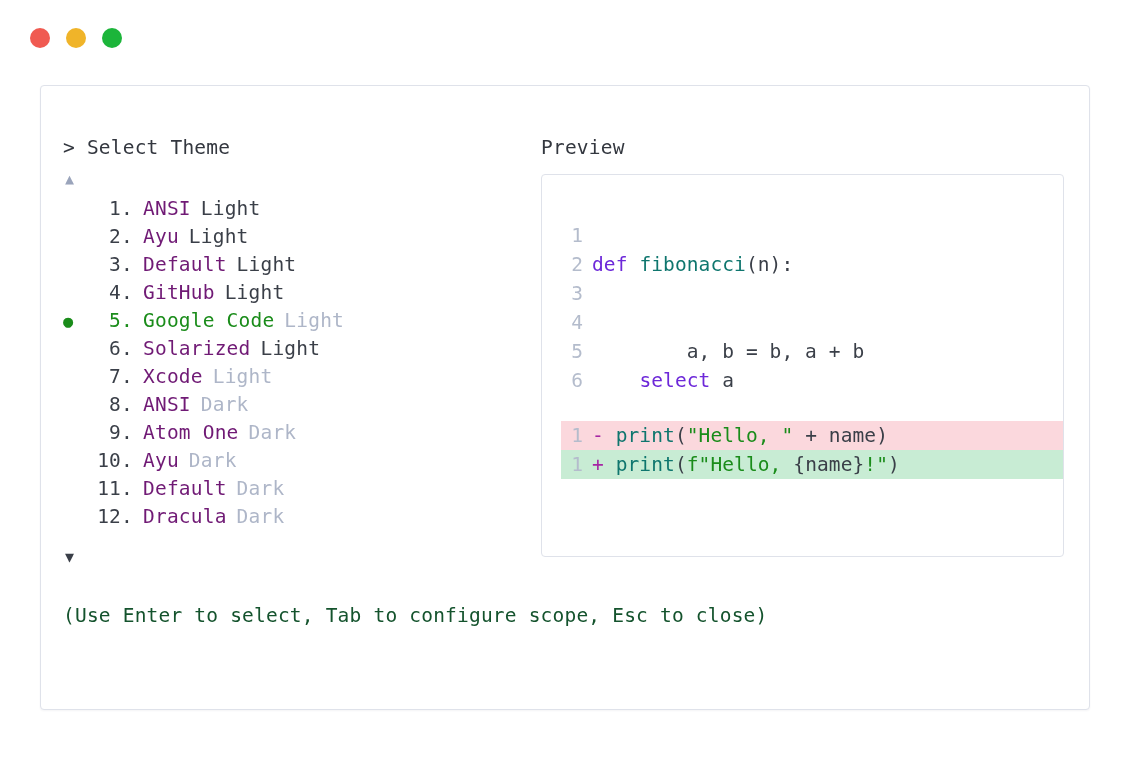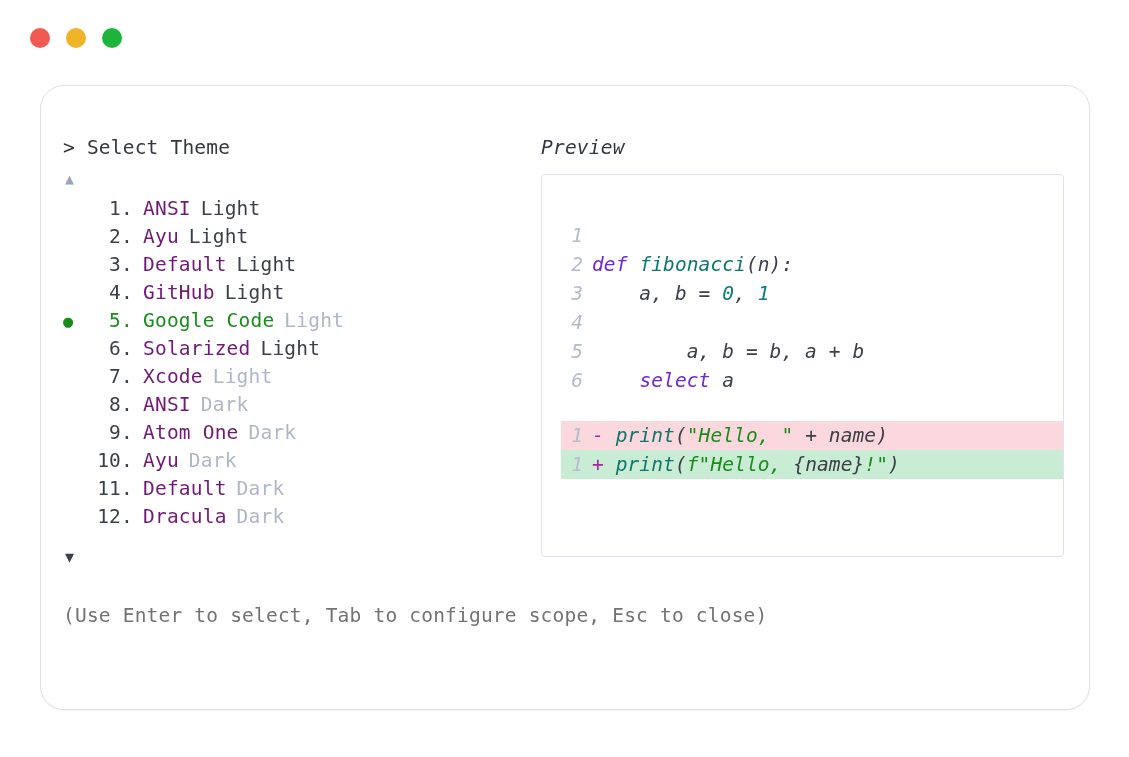"> Select Theme" #card { border-radius: 24px -> 4px }
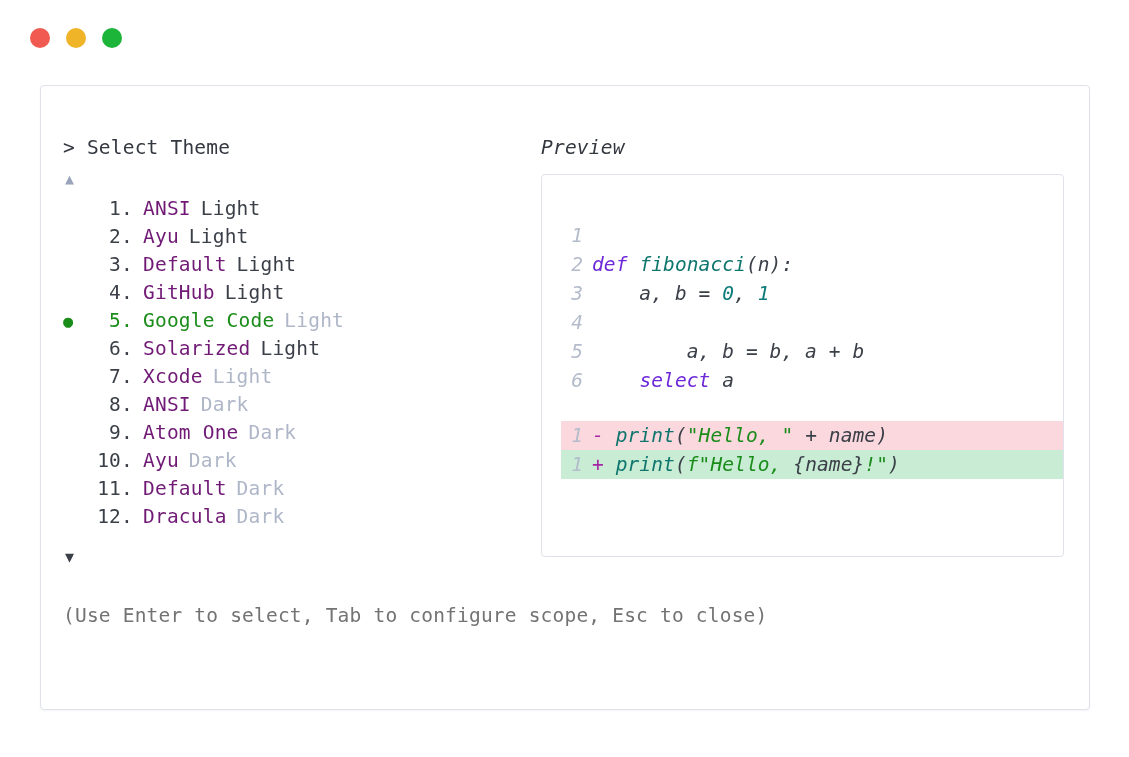"Preview" #right-col { font-style: italic -> none }
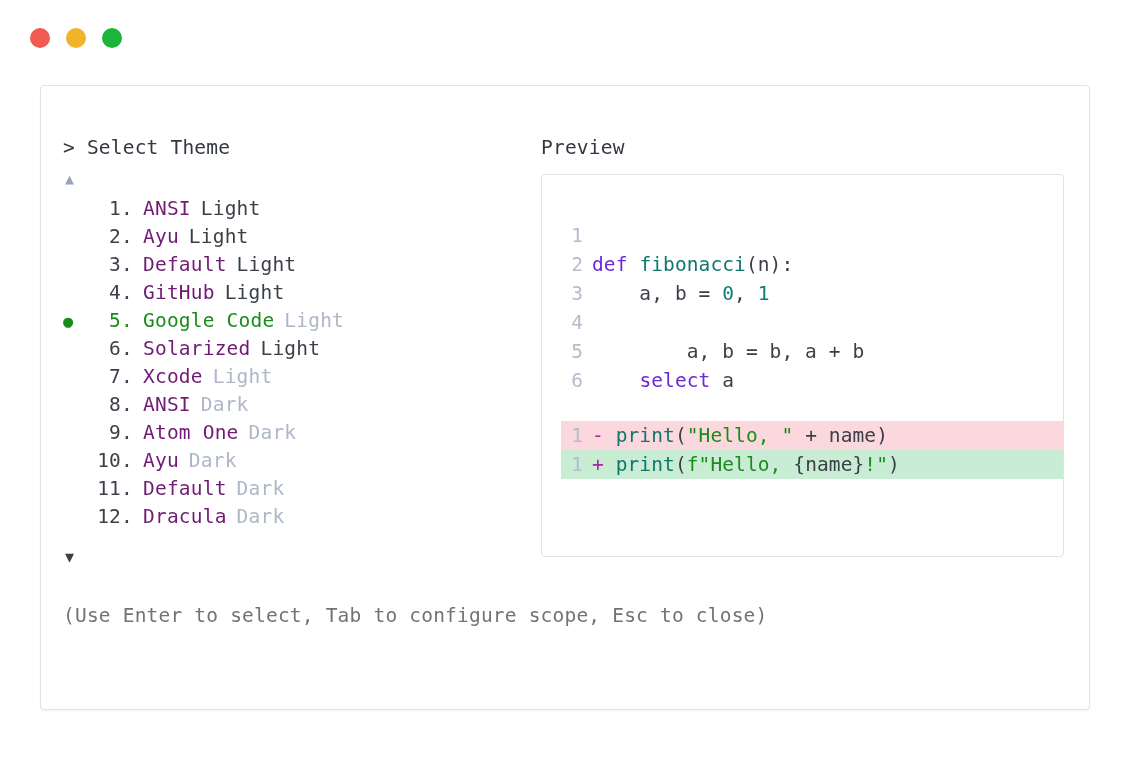"a, b = 0, 1" span.code-body { html: <span><span> a, b = </span><span>0</span><span>, </span><span>1</span></span> -> none }
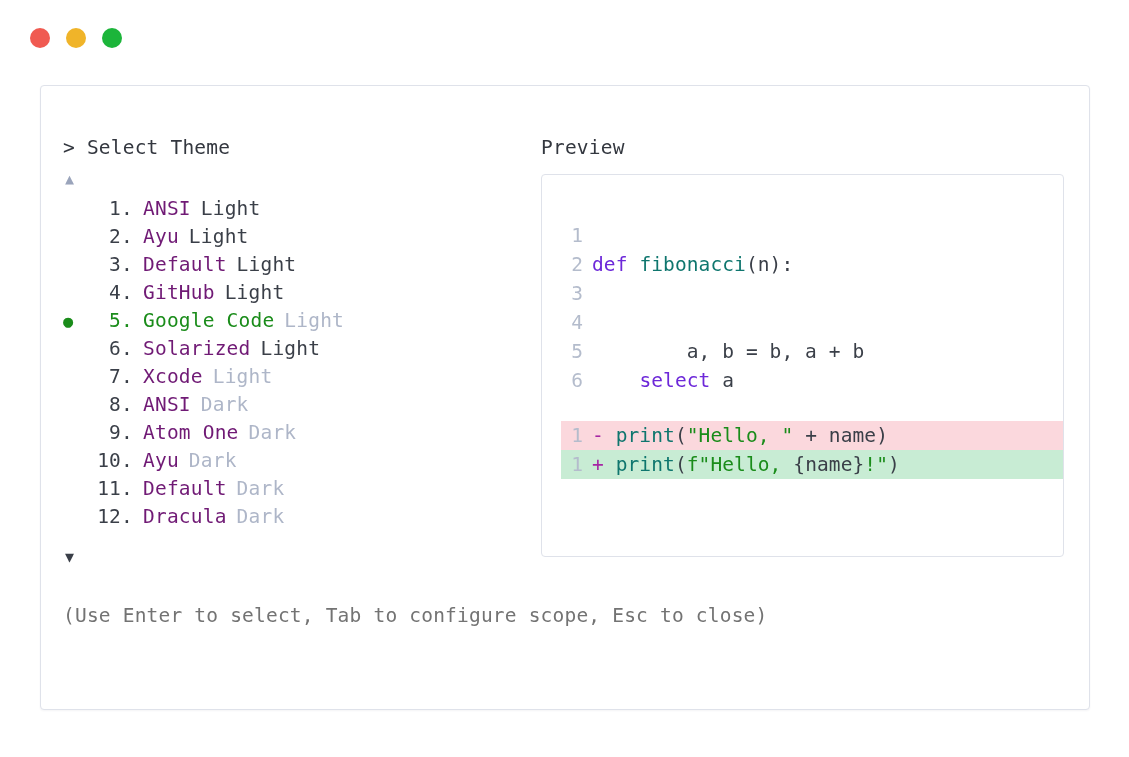"(Use Enter to select, Tab" #hint { color: #737373 -> #14532d }
